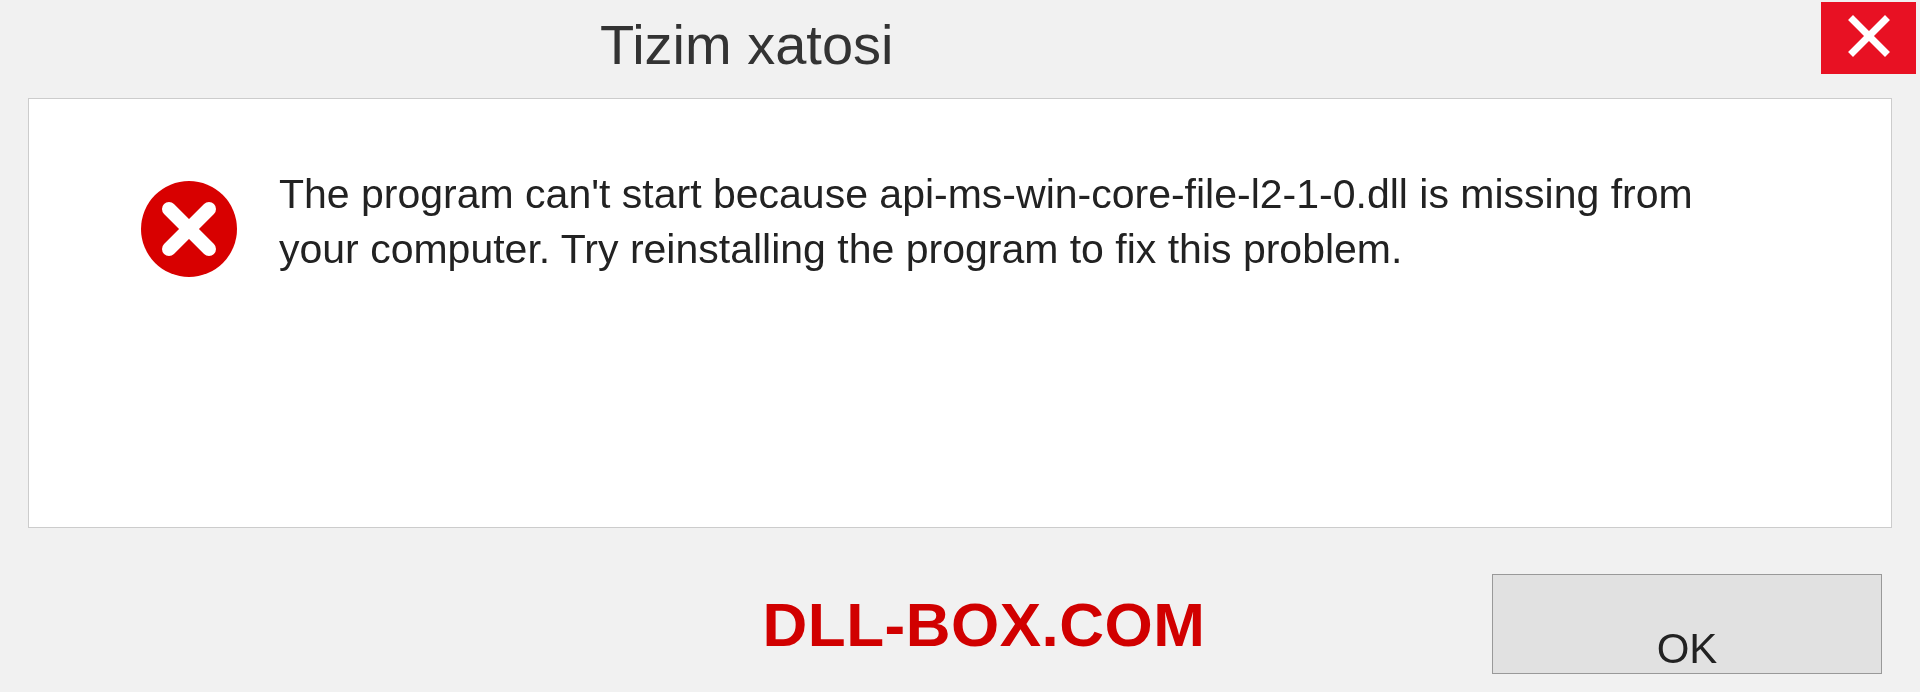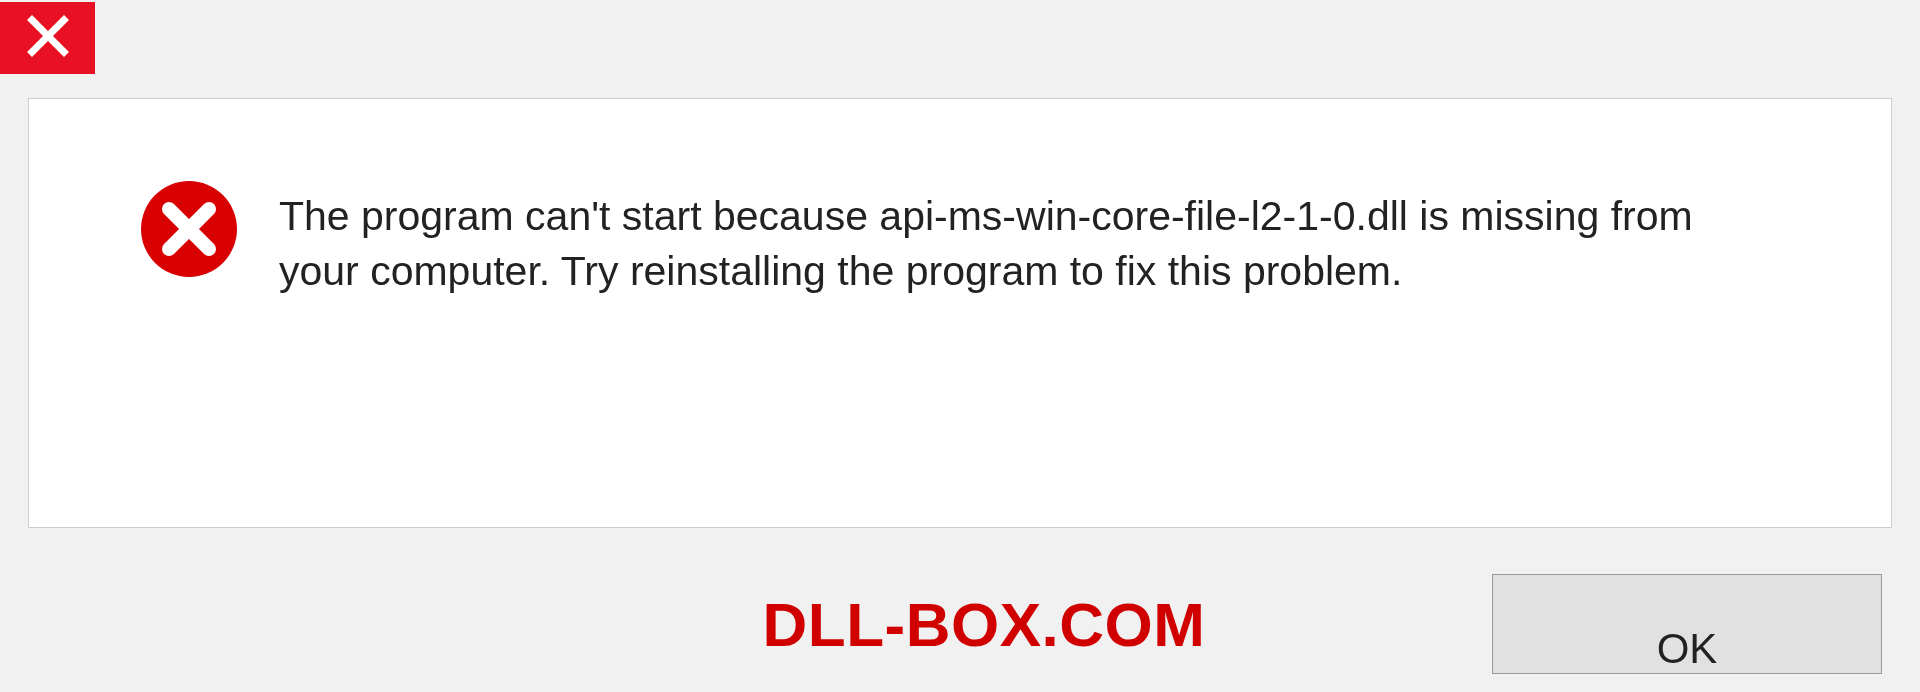"Tizim xatosi" div.title-text { html: none -> <div>Tizim xatosi</div> }
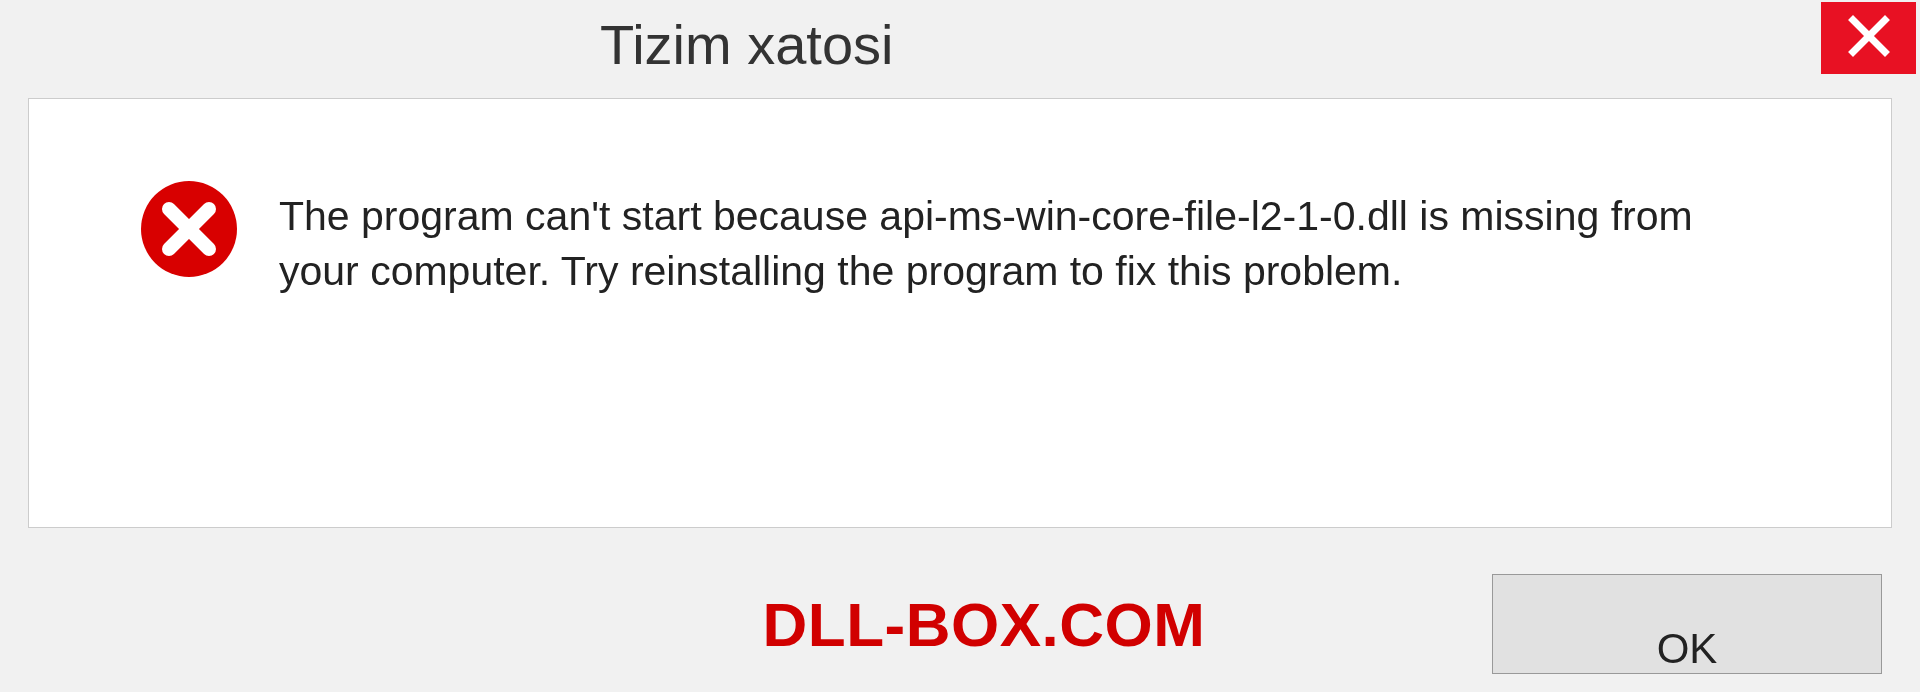"The program can't start because" .message-text { margin-top: 30px -> 8px }
